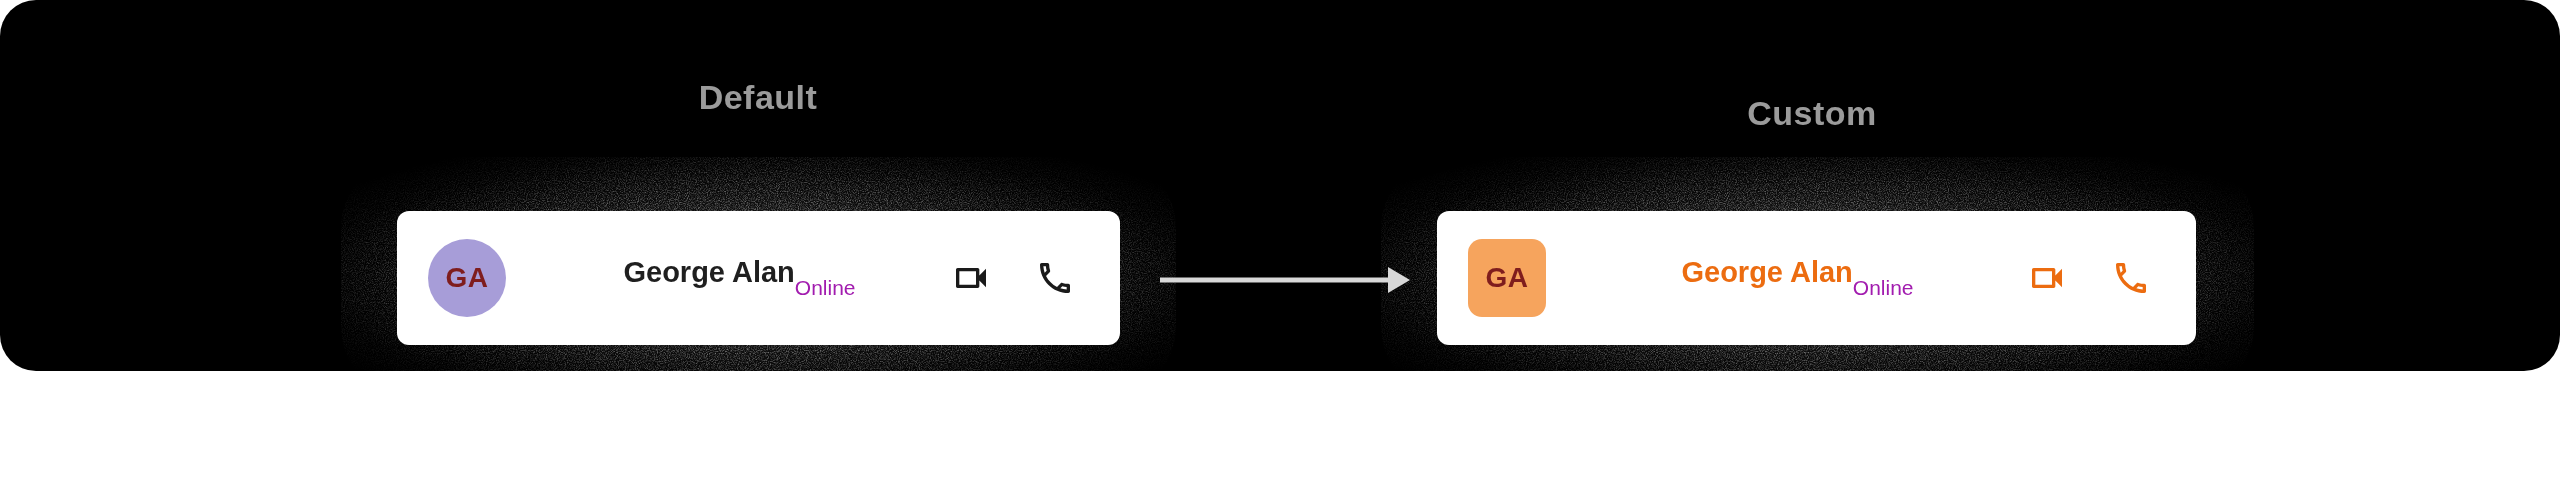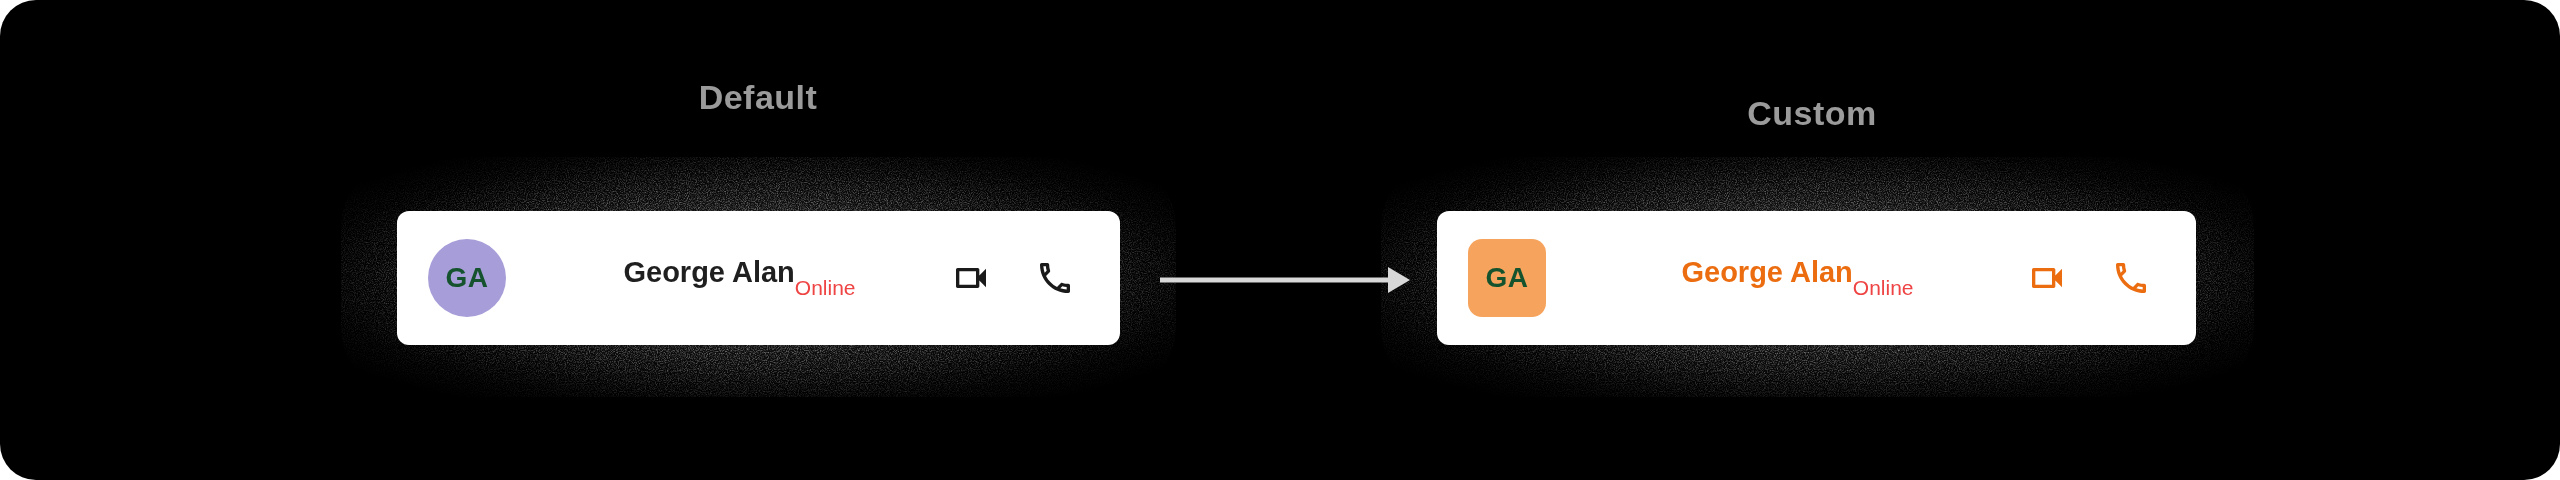"Default" .canvas { height: 480px -> 371px }
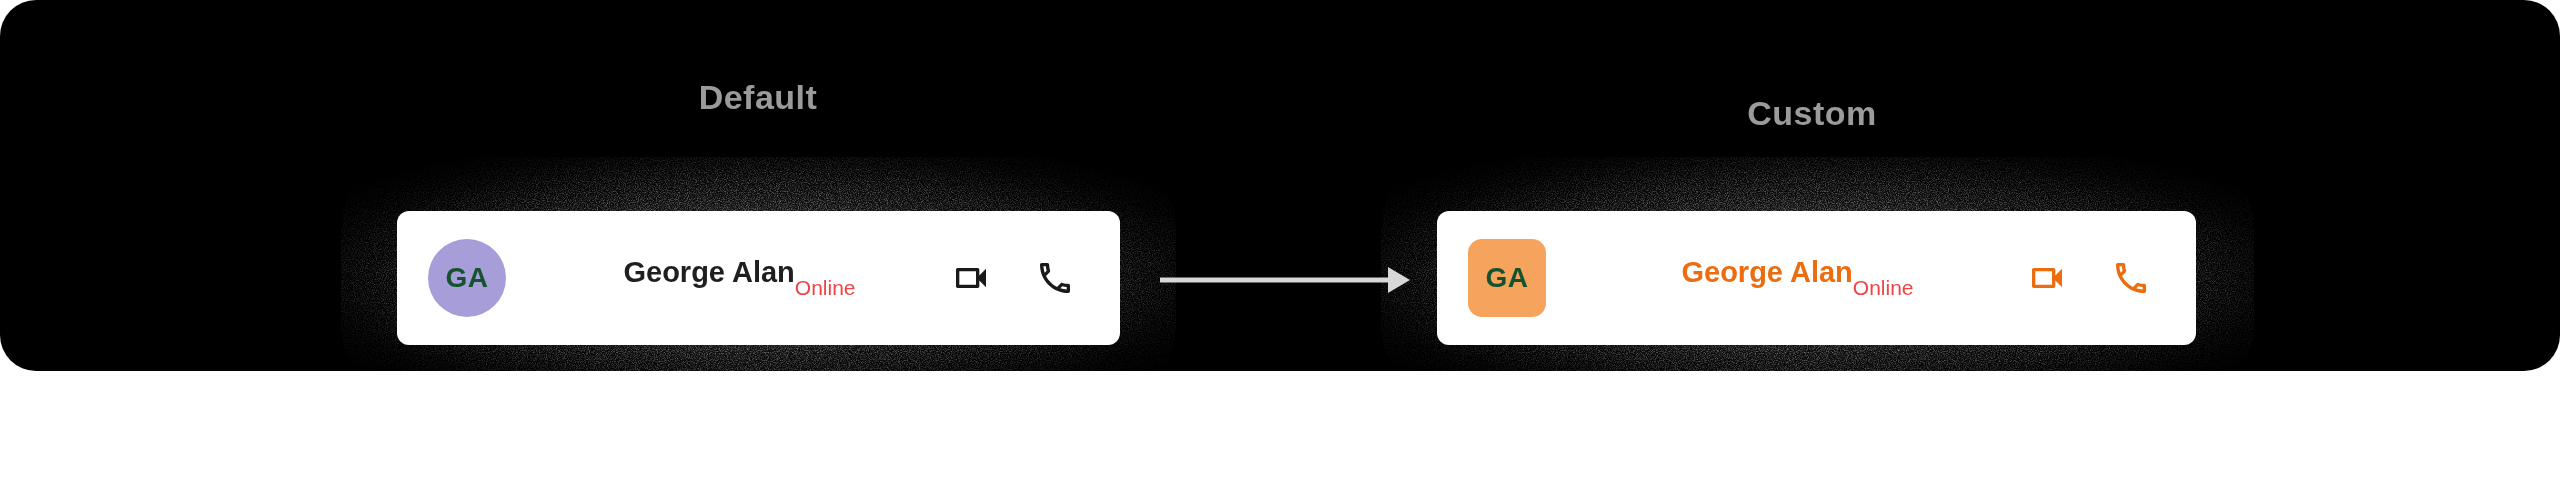"GA" .avatar { color: #14532d -> #7f1d1d }
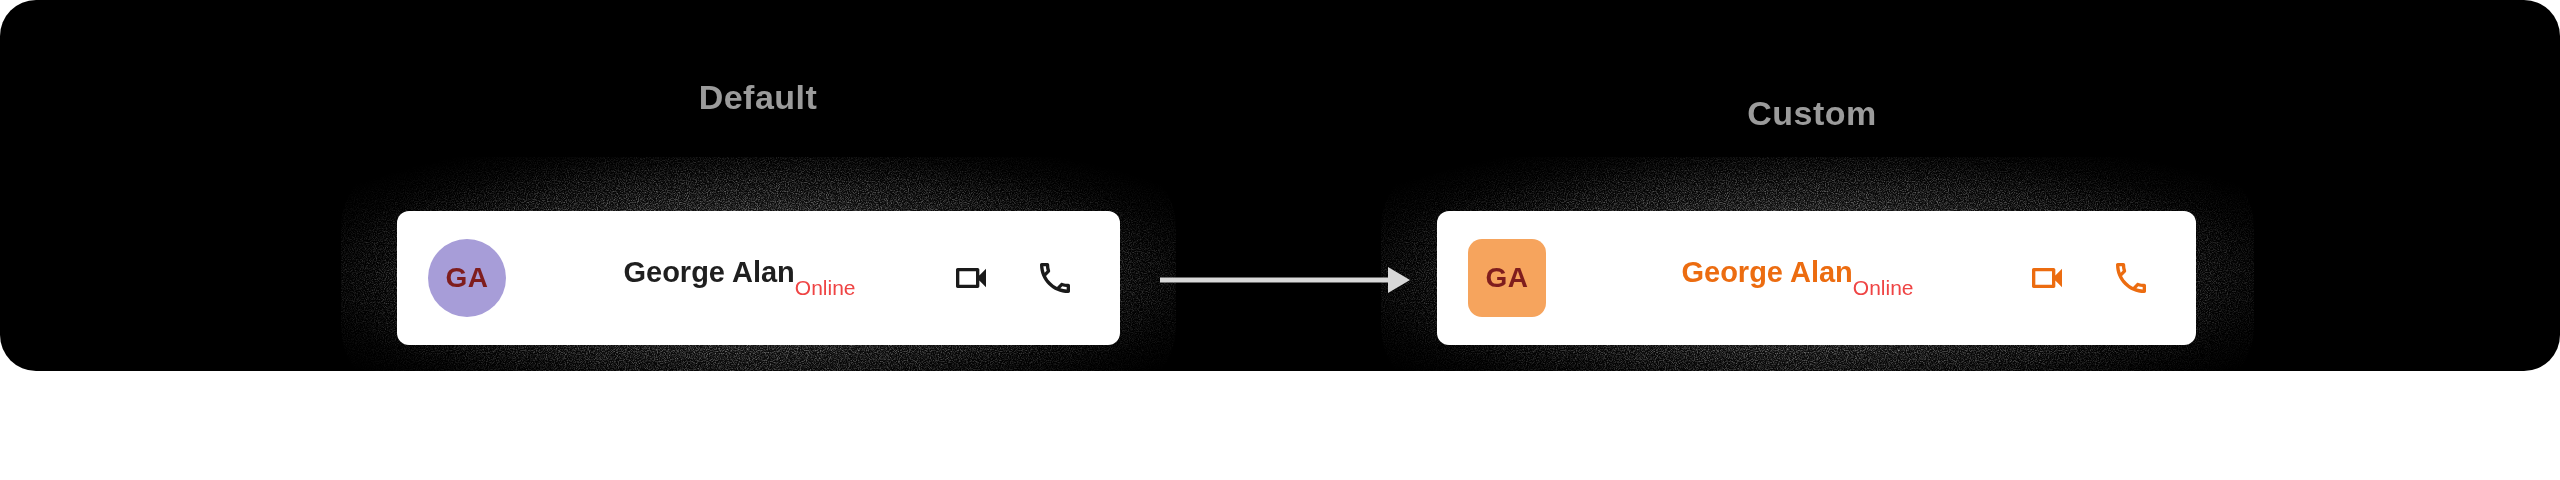"Online" .status { color: #ef4444 -> #a21caf }
